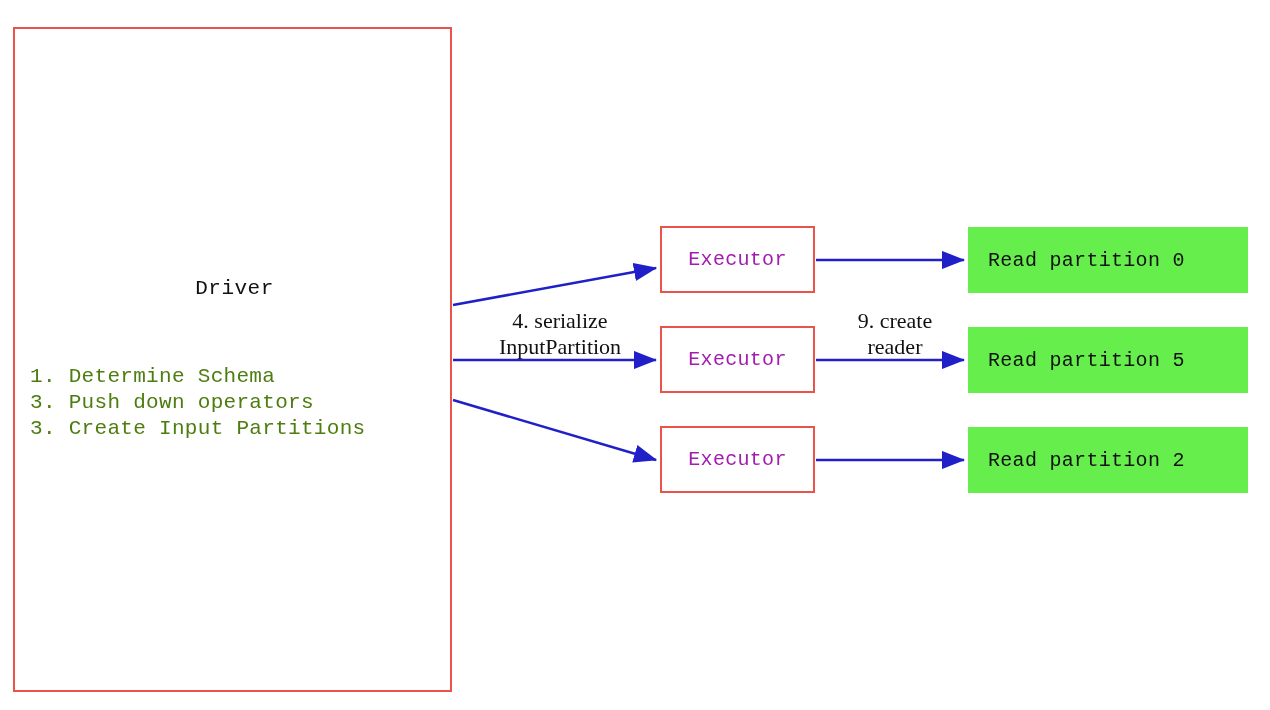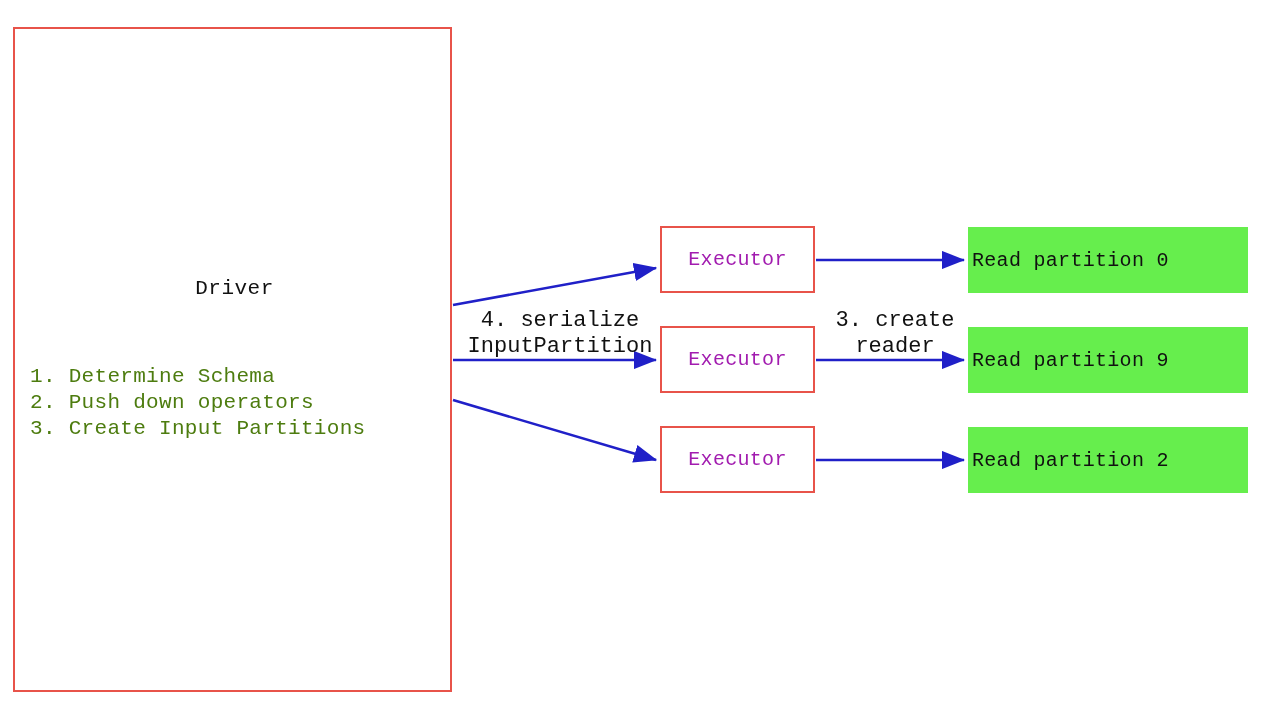"Read partition 0" .partition-box { padding-left: 4px -> 20px }
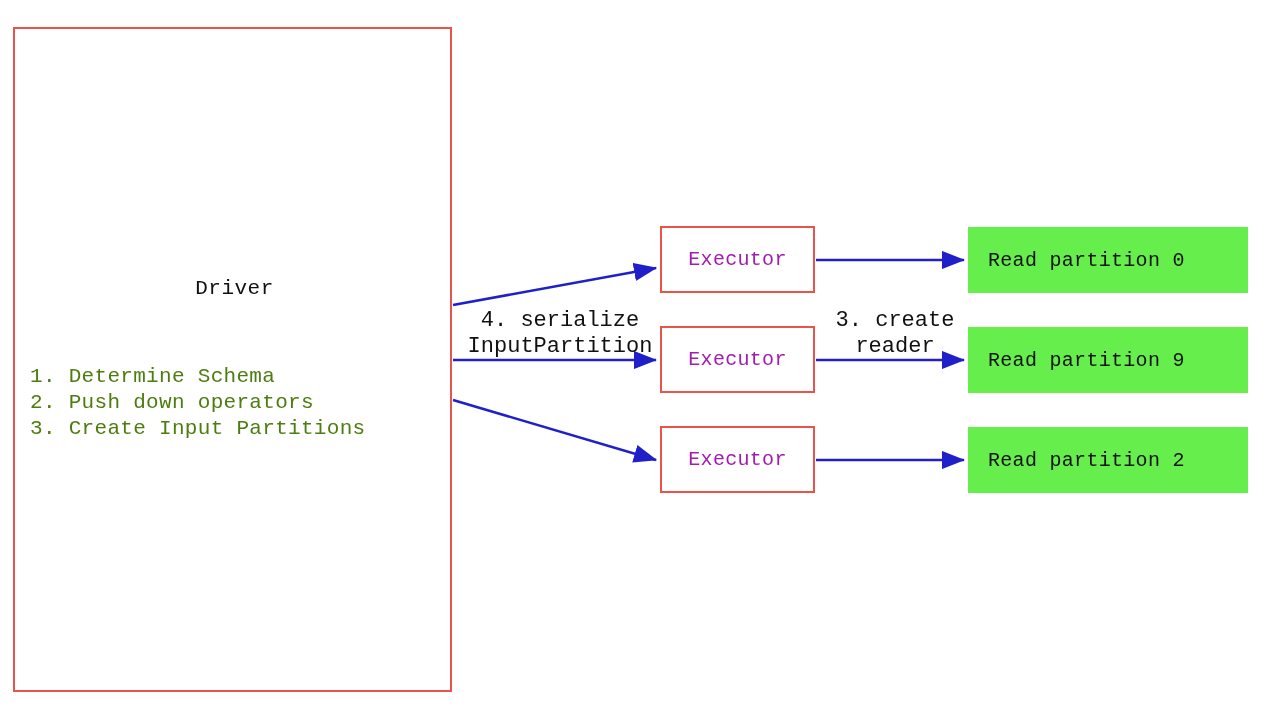"4. serialize" .serif { font-family: Liberation Mono, monospace -> Liberation Serif, serif }
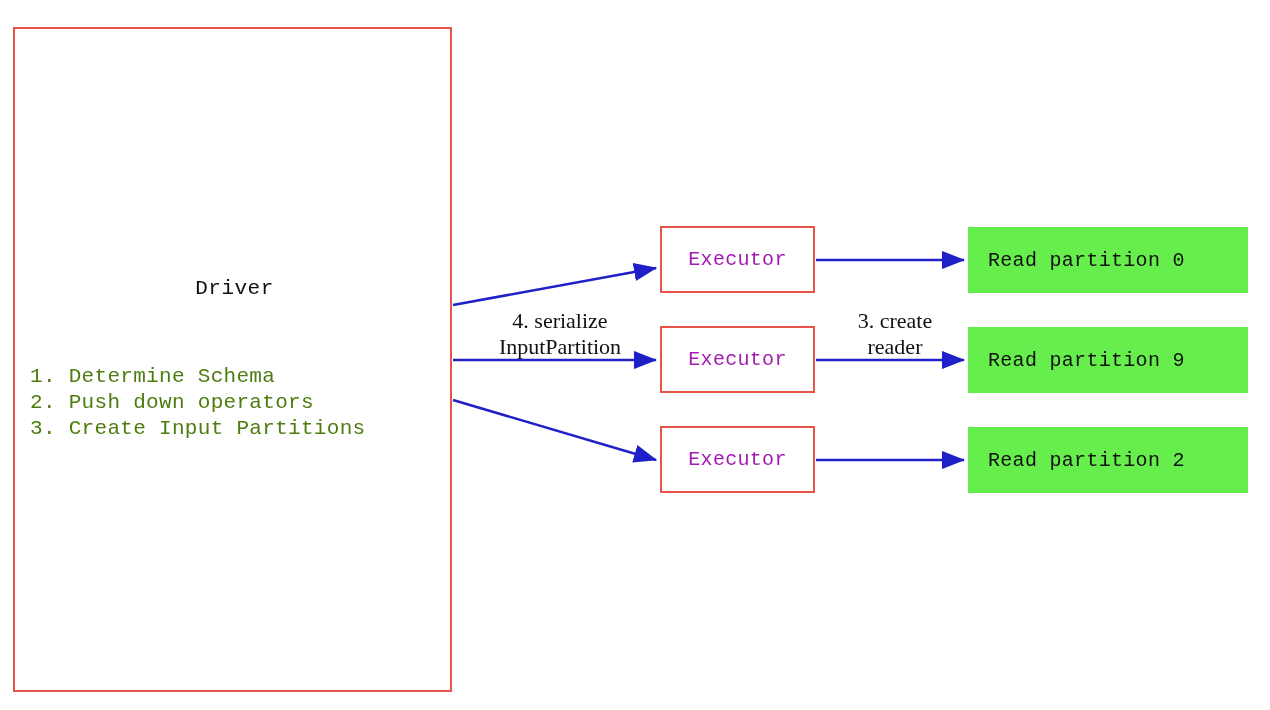"3. create" div.edge-label { text: 3 -> 9 }
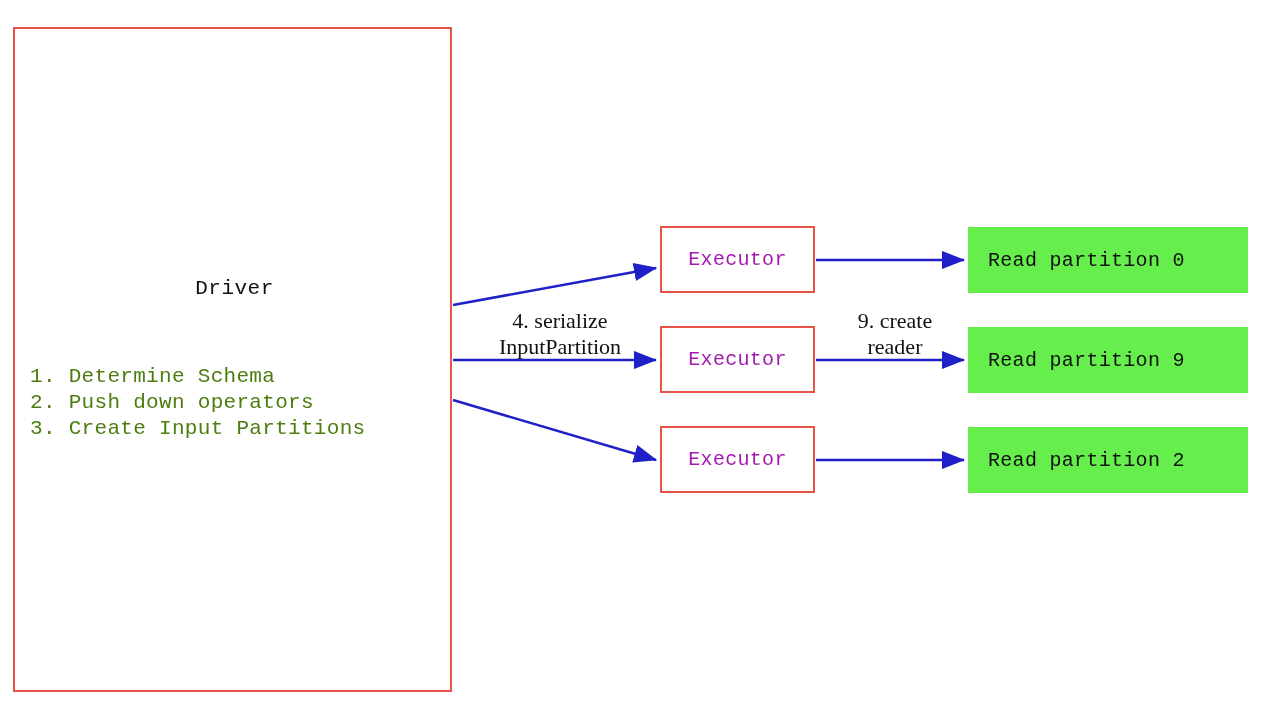"Read partition 9" span.partition-label { text: 9 -> 5 }
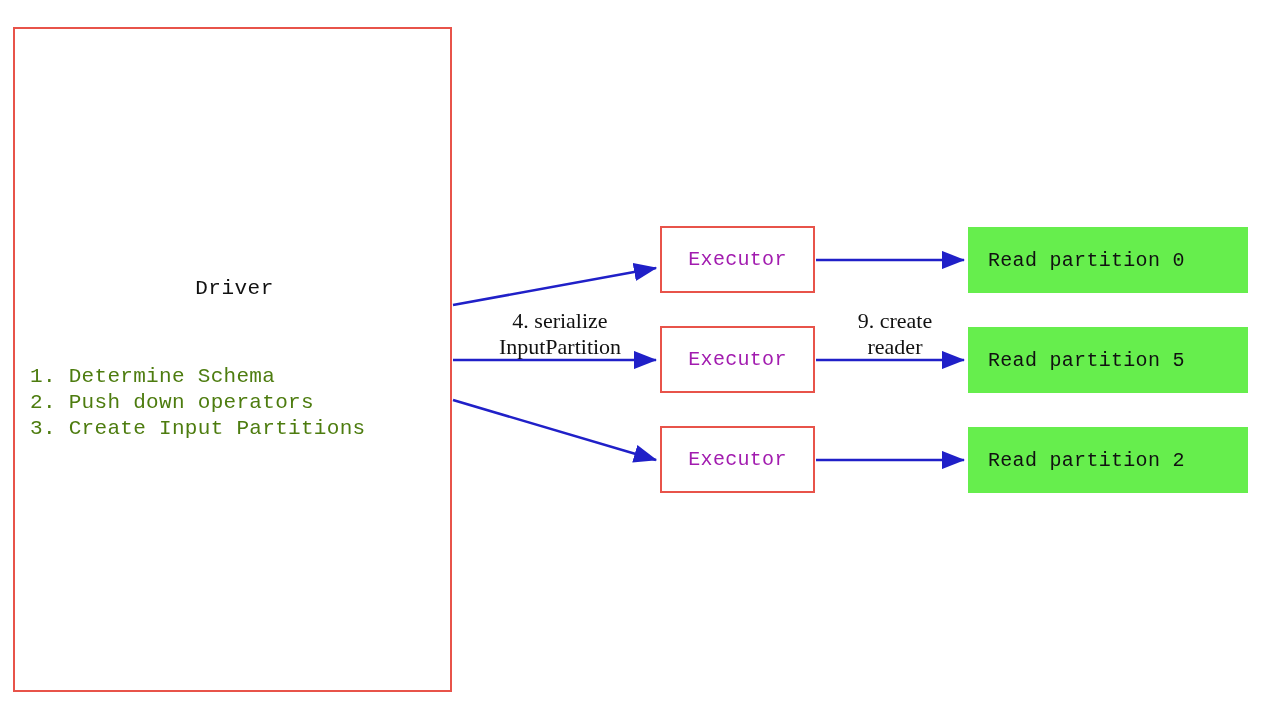"2. Push down operators" div.driver-step { text: 2 -> 3 }
